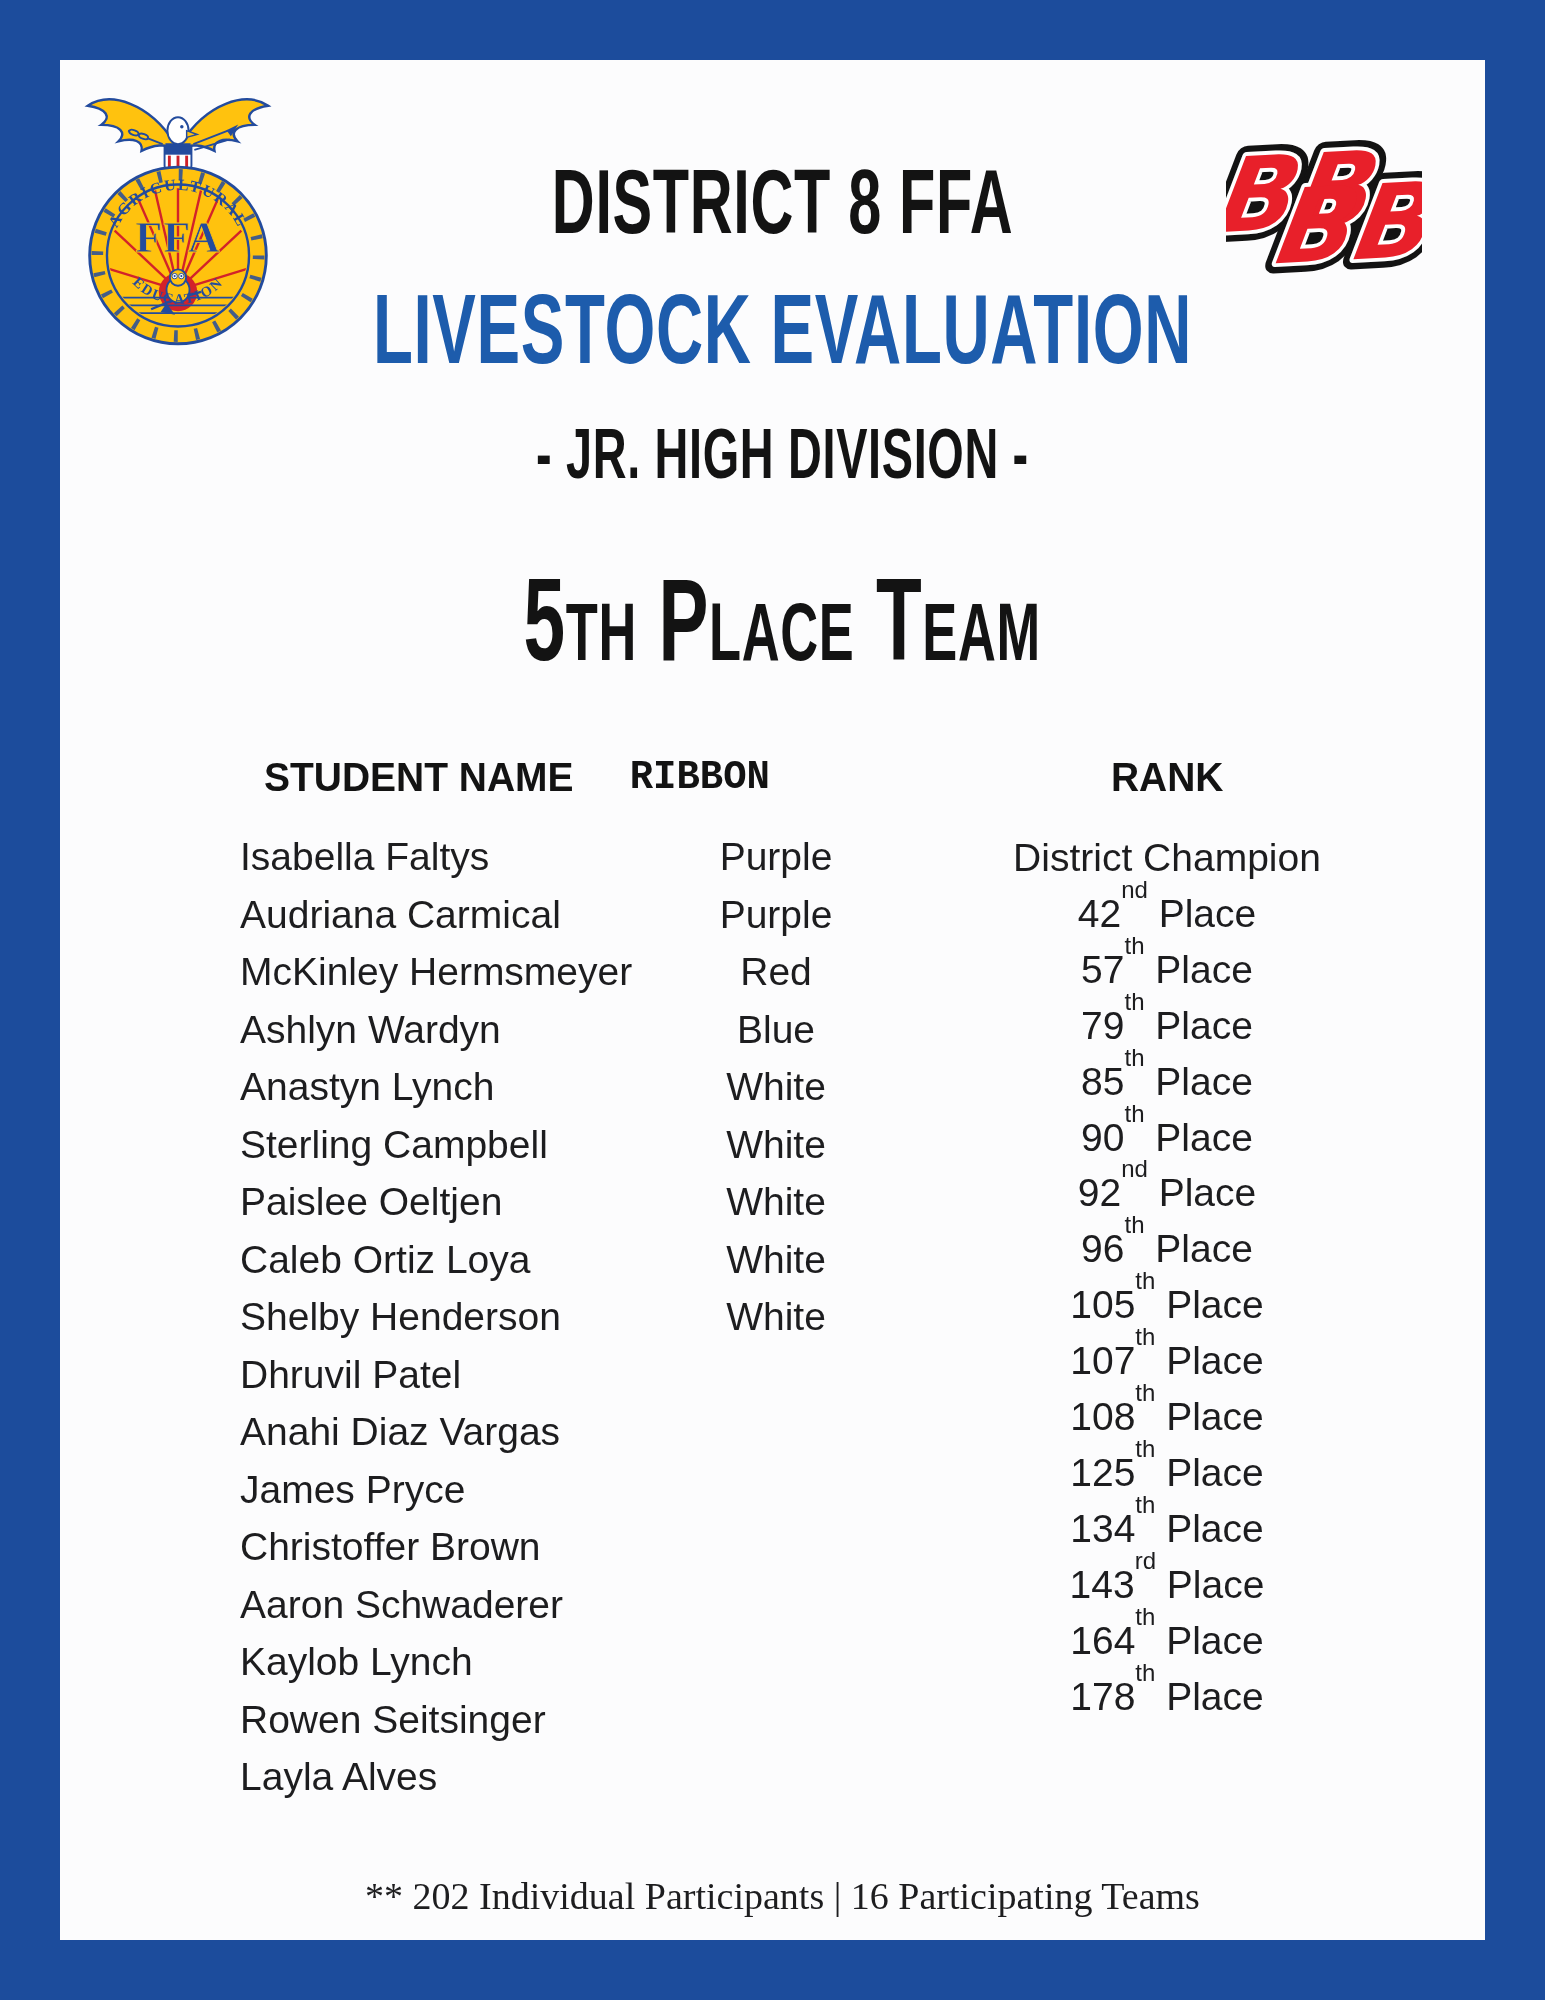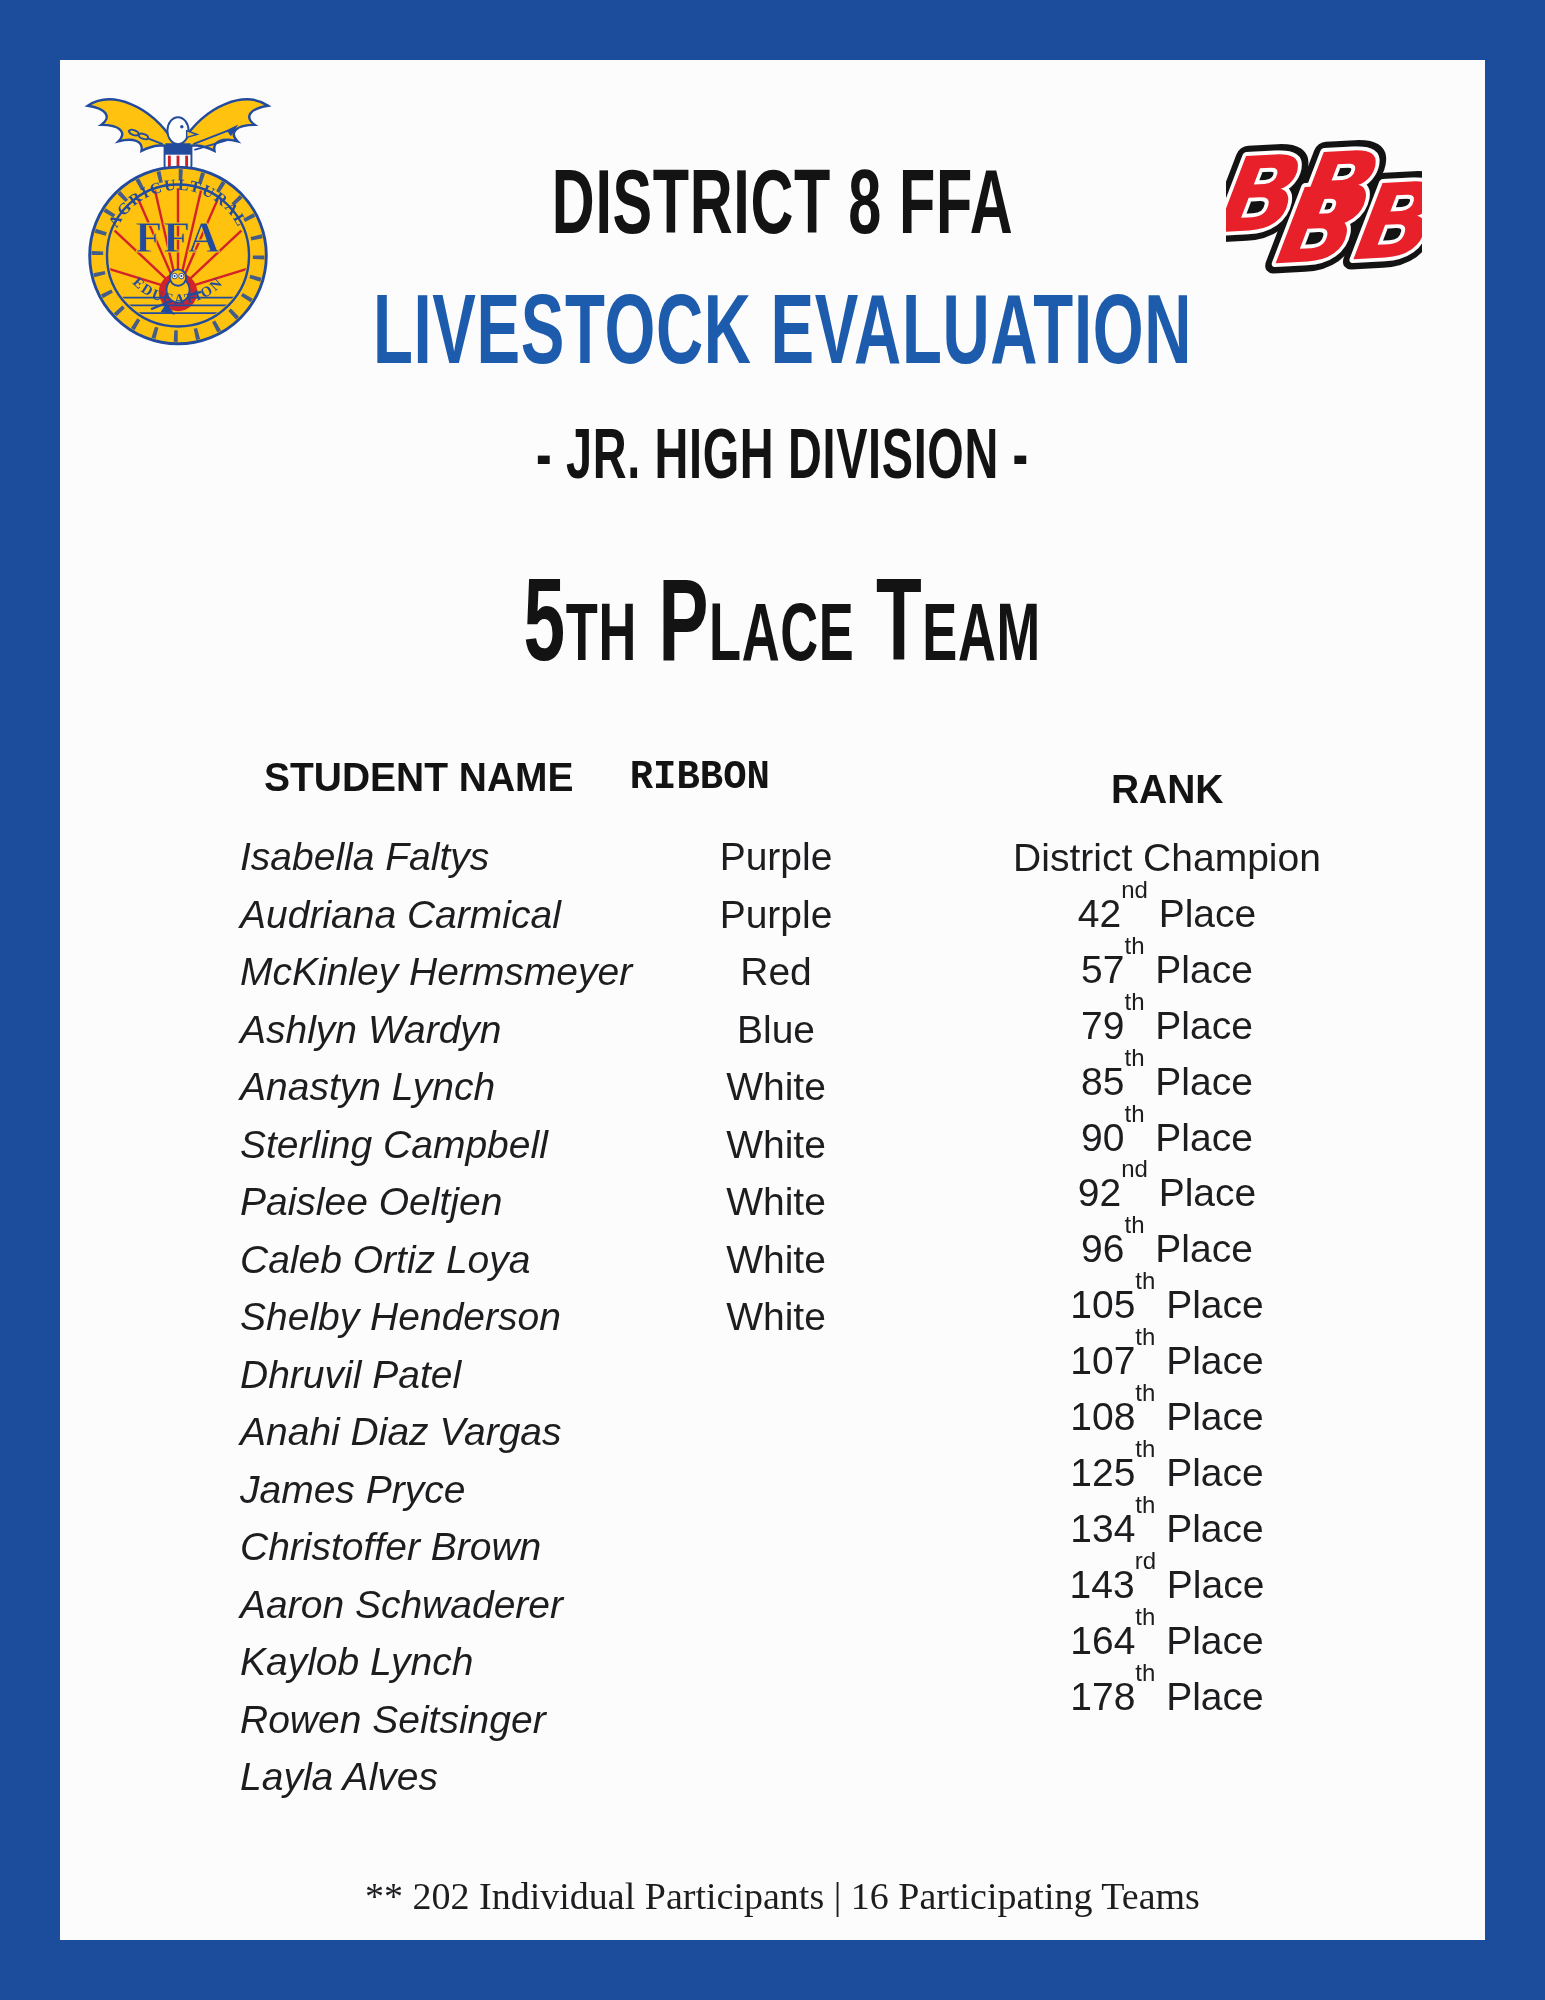"RANK" .th-rank { margin-top: 12px -> none }
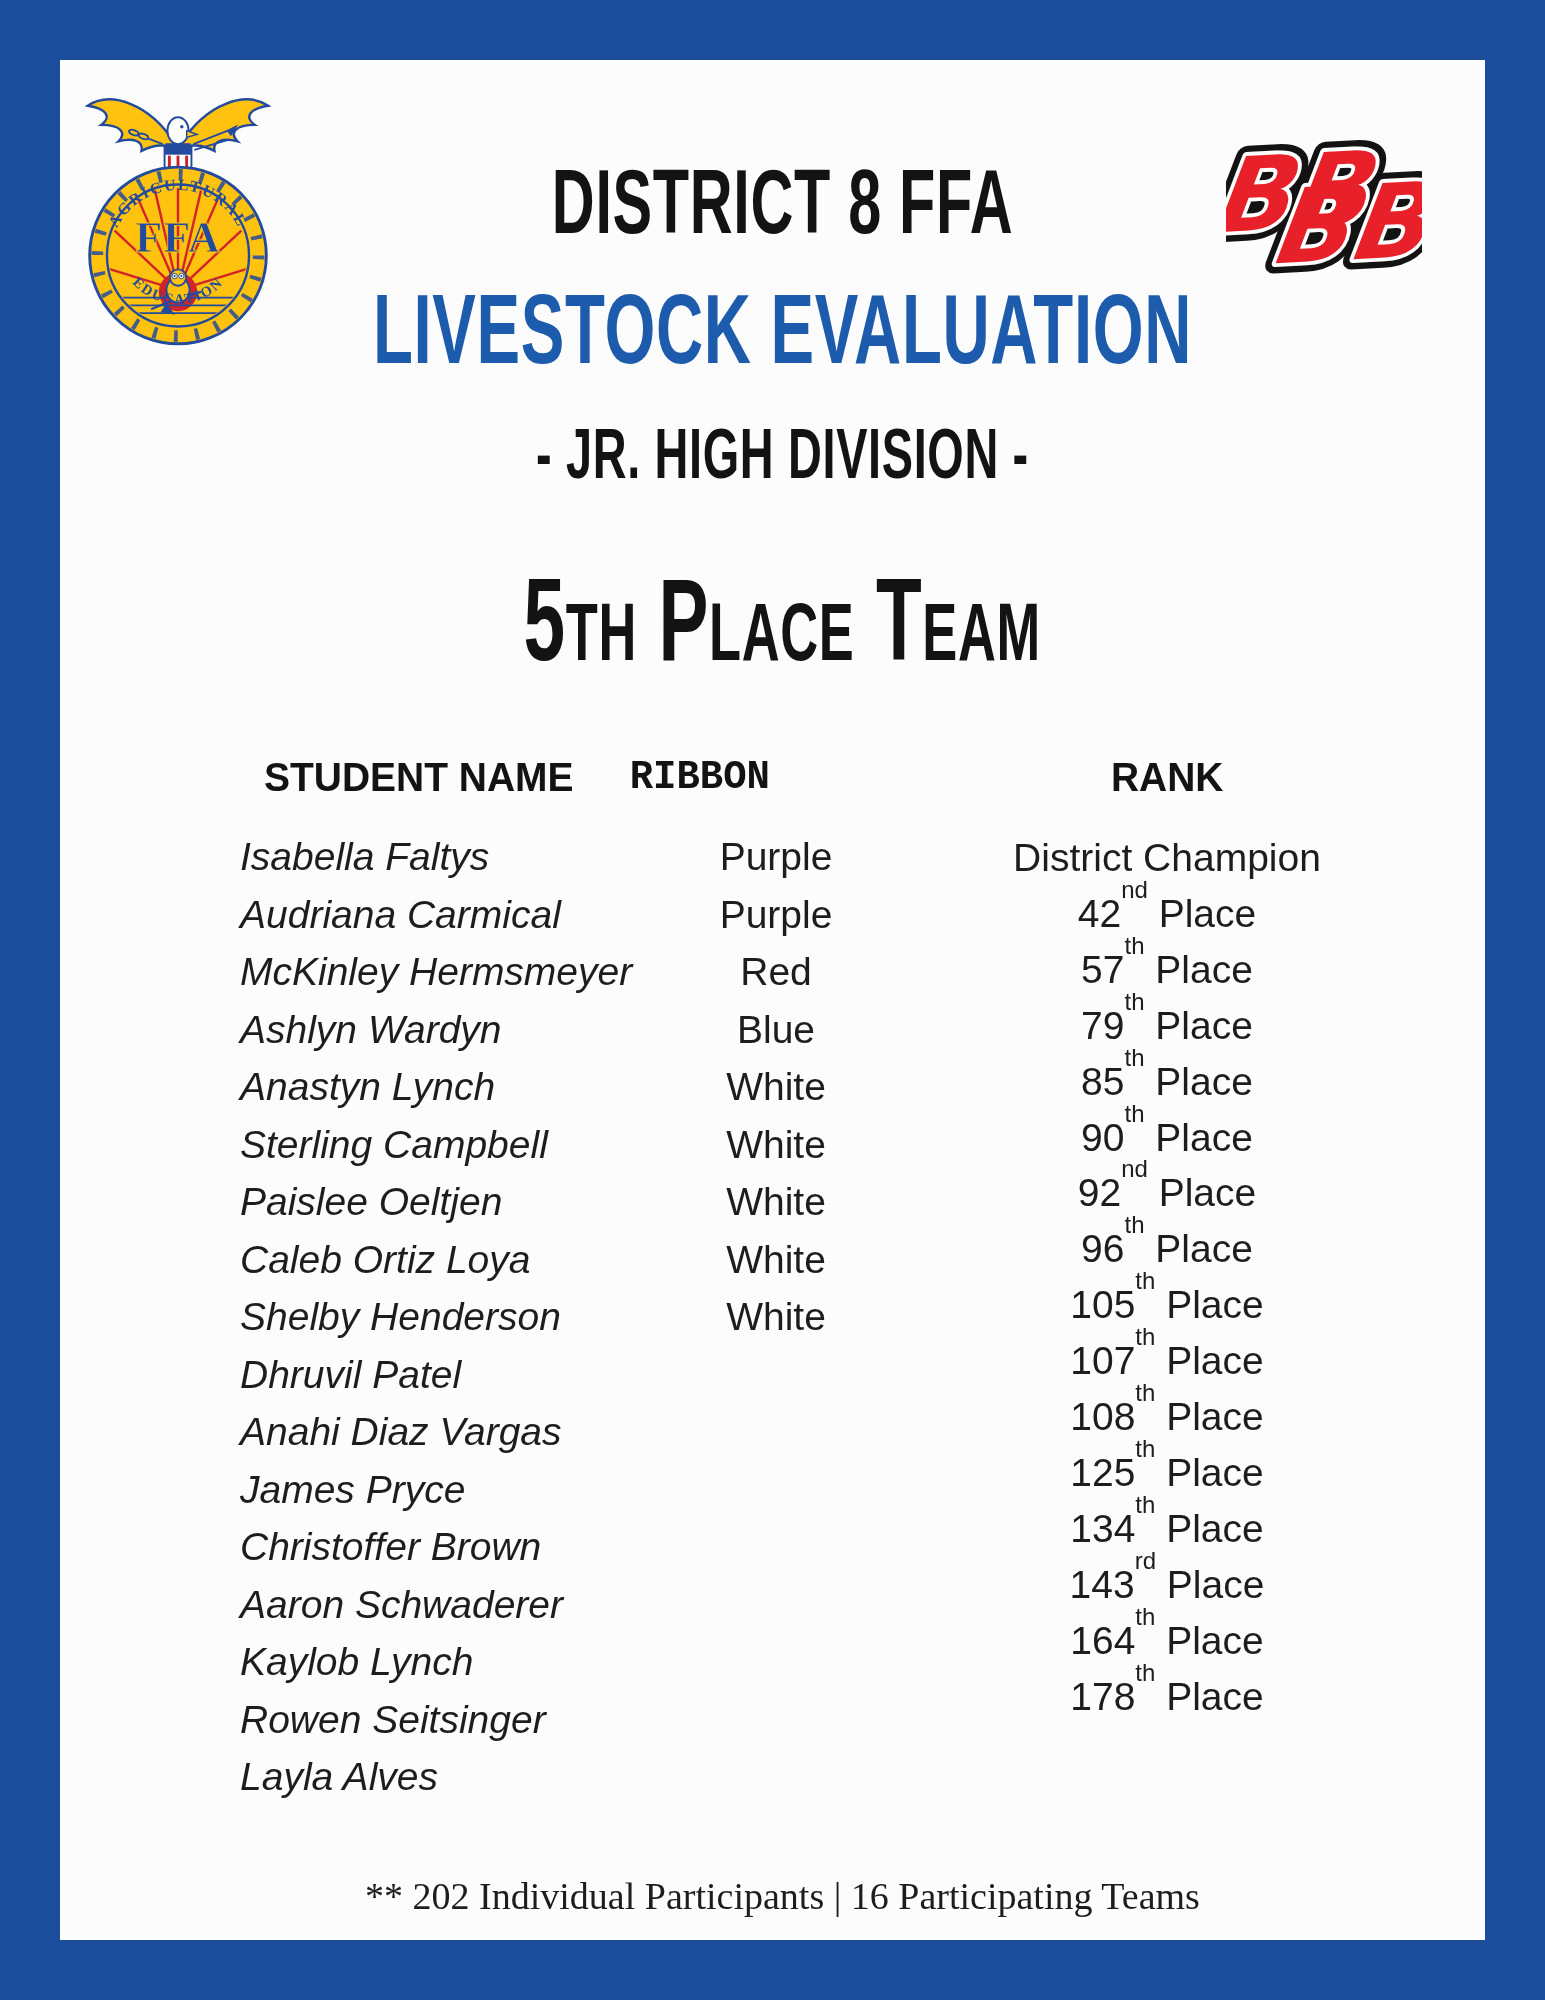"Isabella Faltys" .col-names { font-style: italic -> none }
